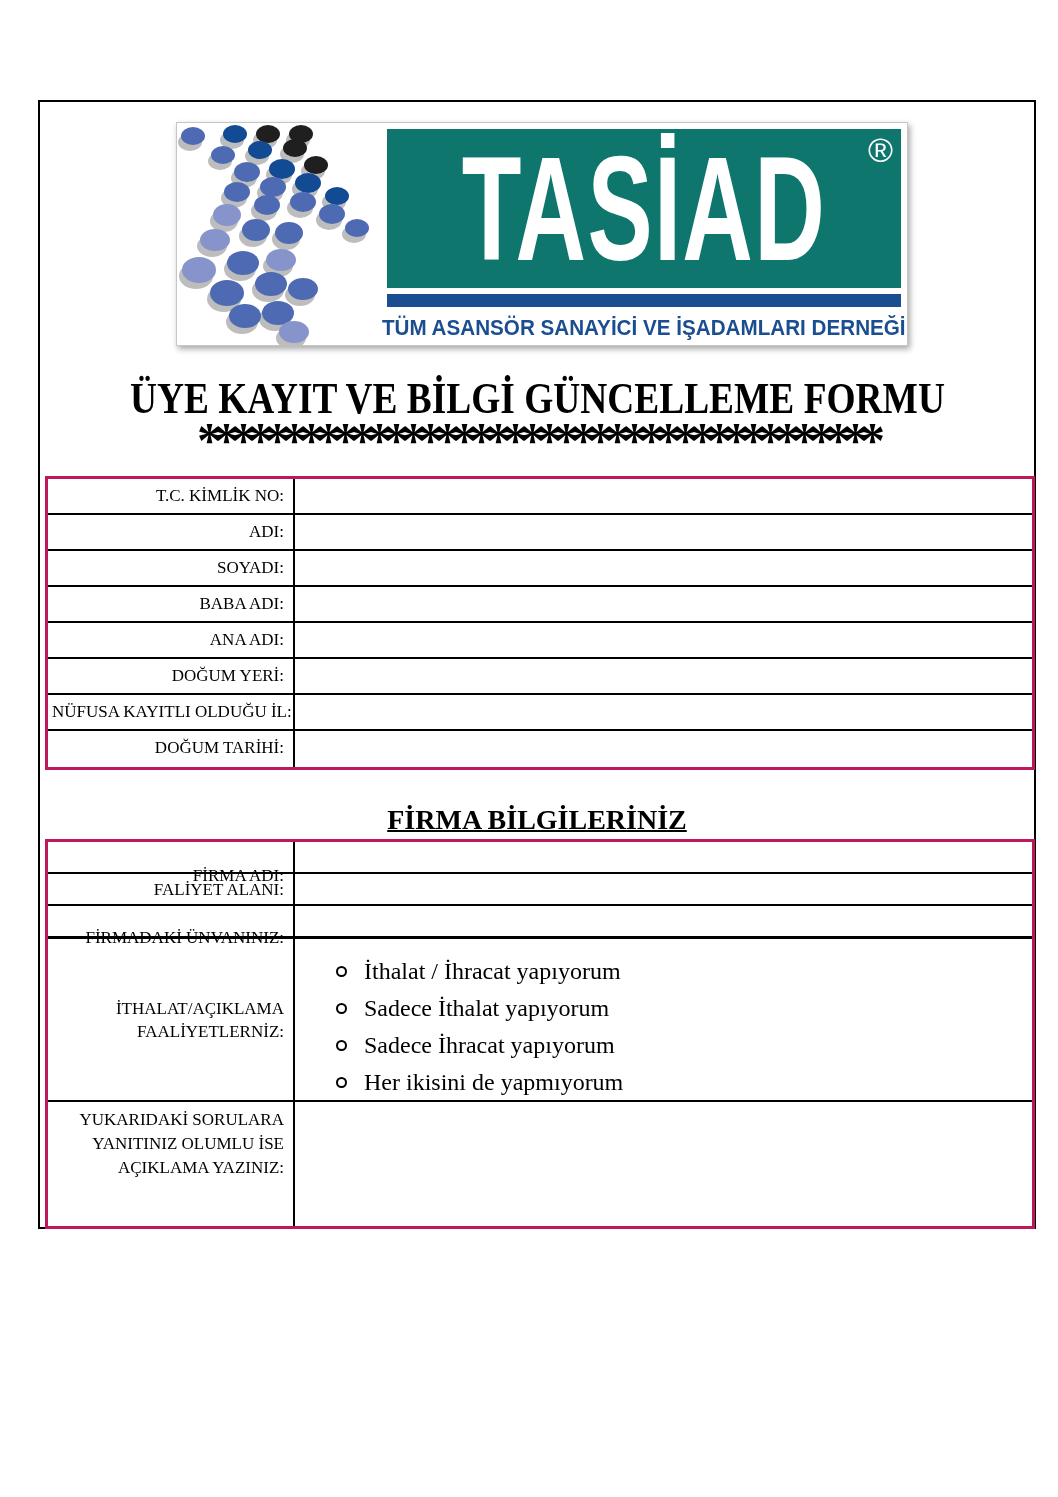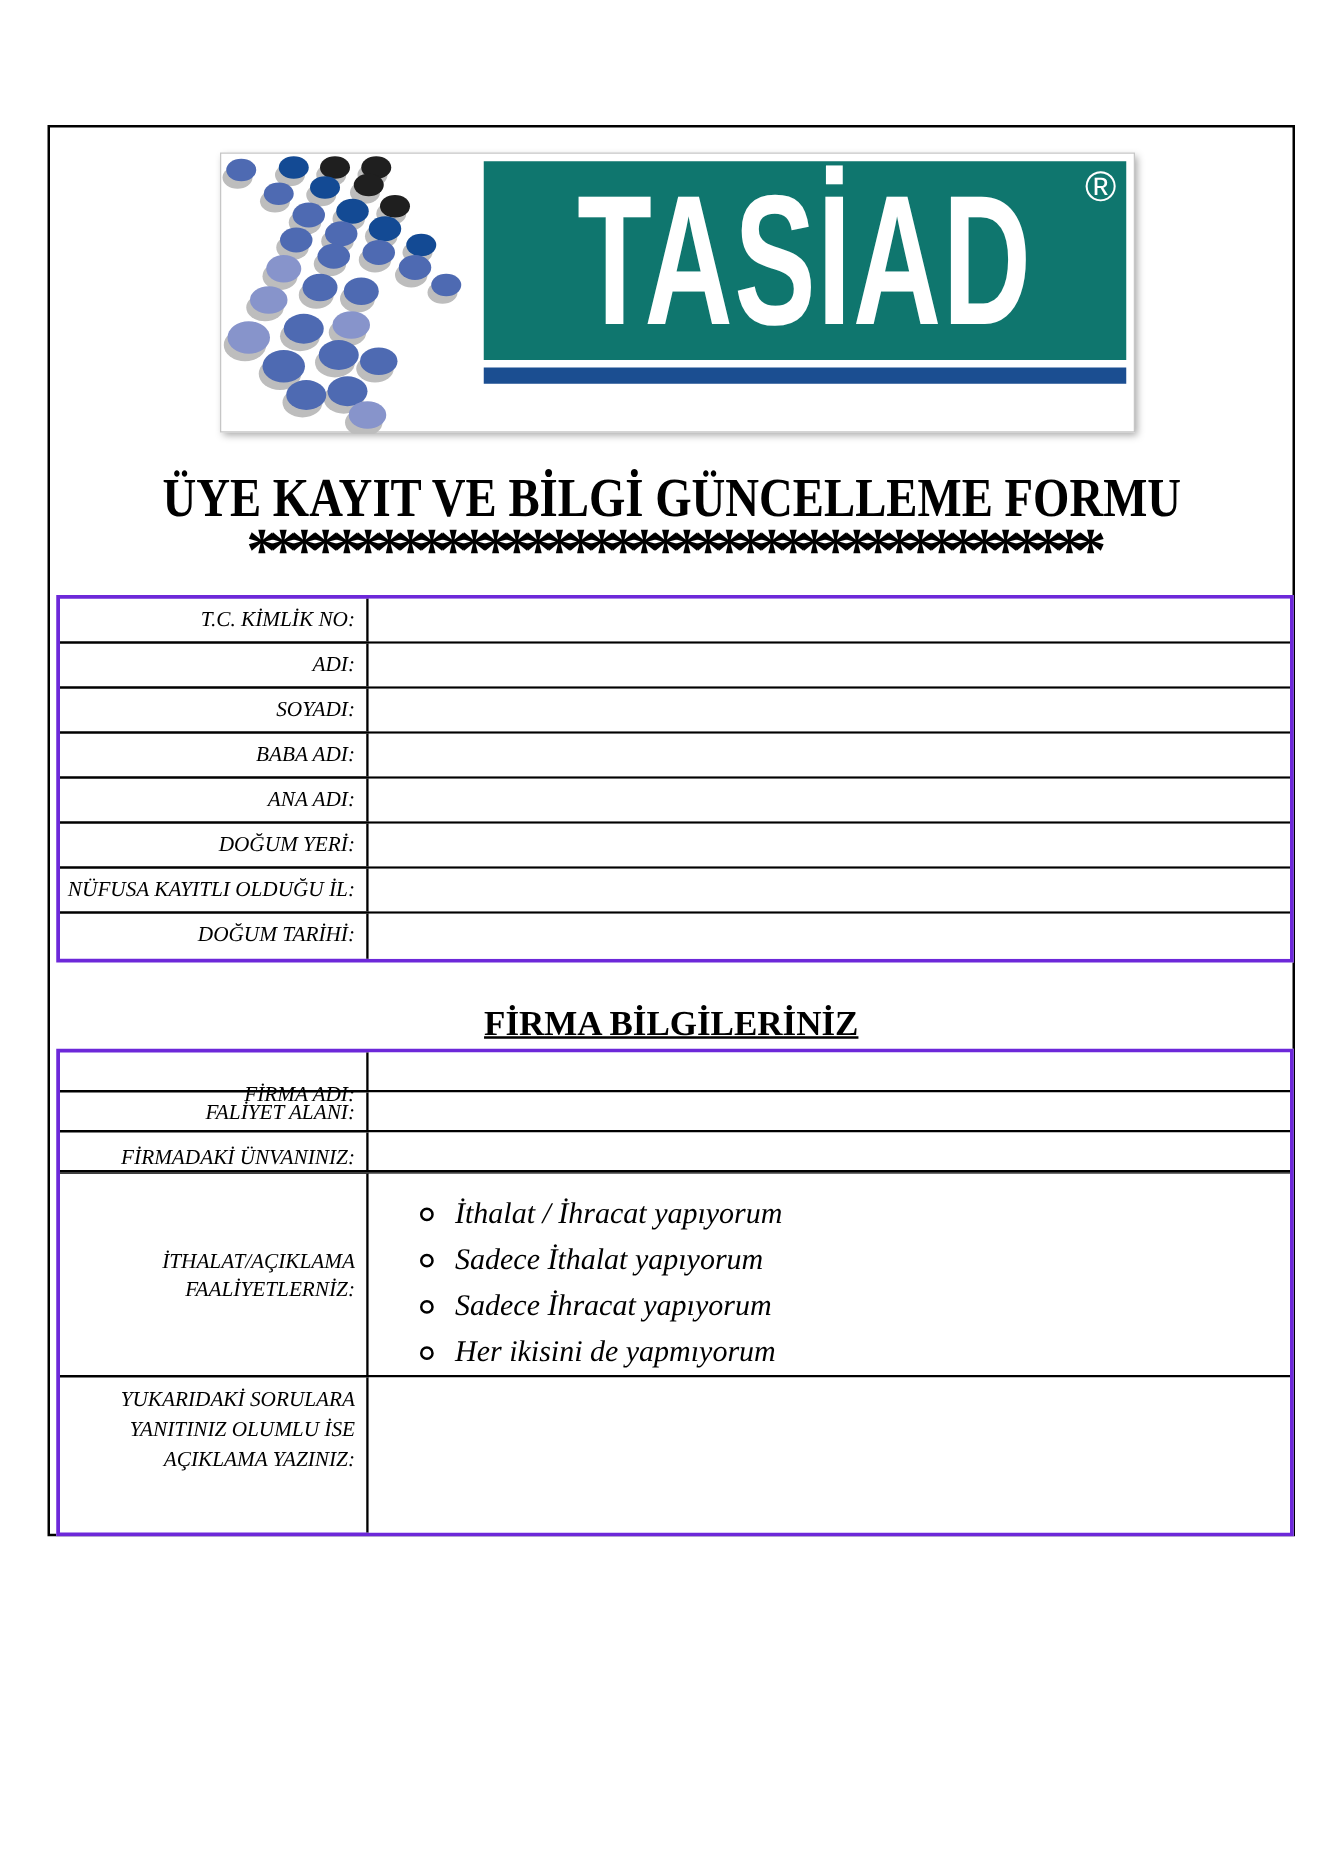"TÜM ASANSÖR SANAYİCİ VE İŞADAMLARI" div.logo-tagline { html: none -> <div> <span>TÜM ASANSÖR SANAYİCİ VE İŞADAMLARI DERNEĞİ</span> </div> }
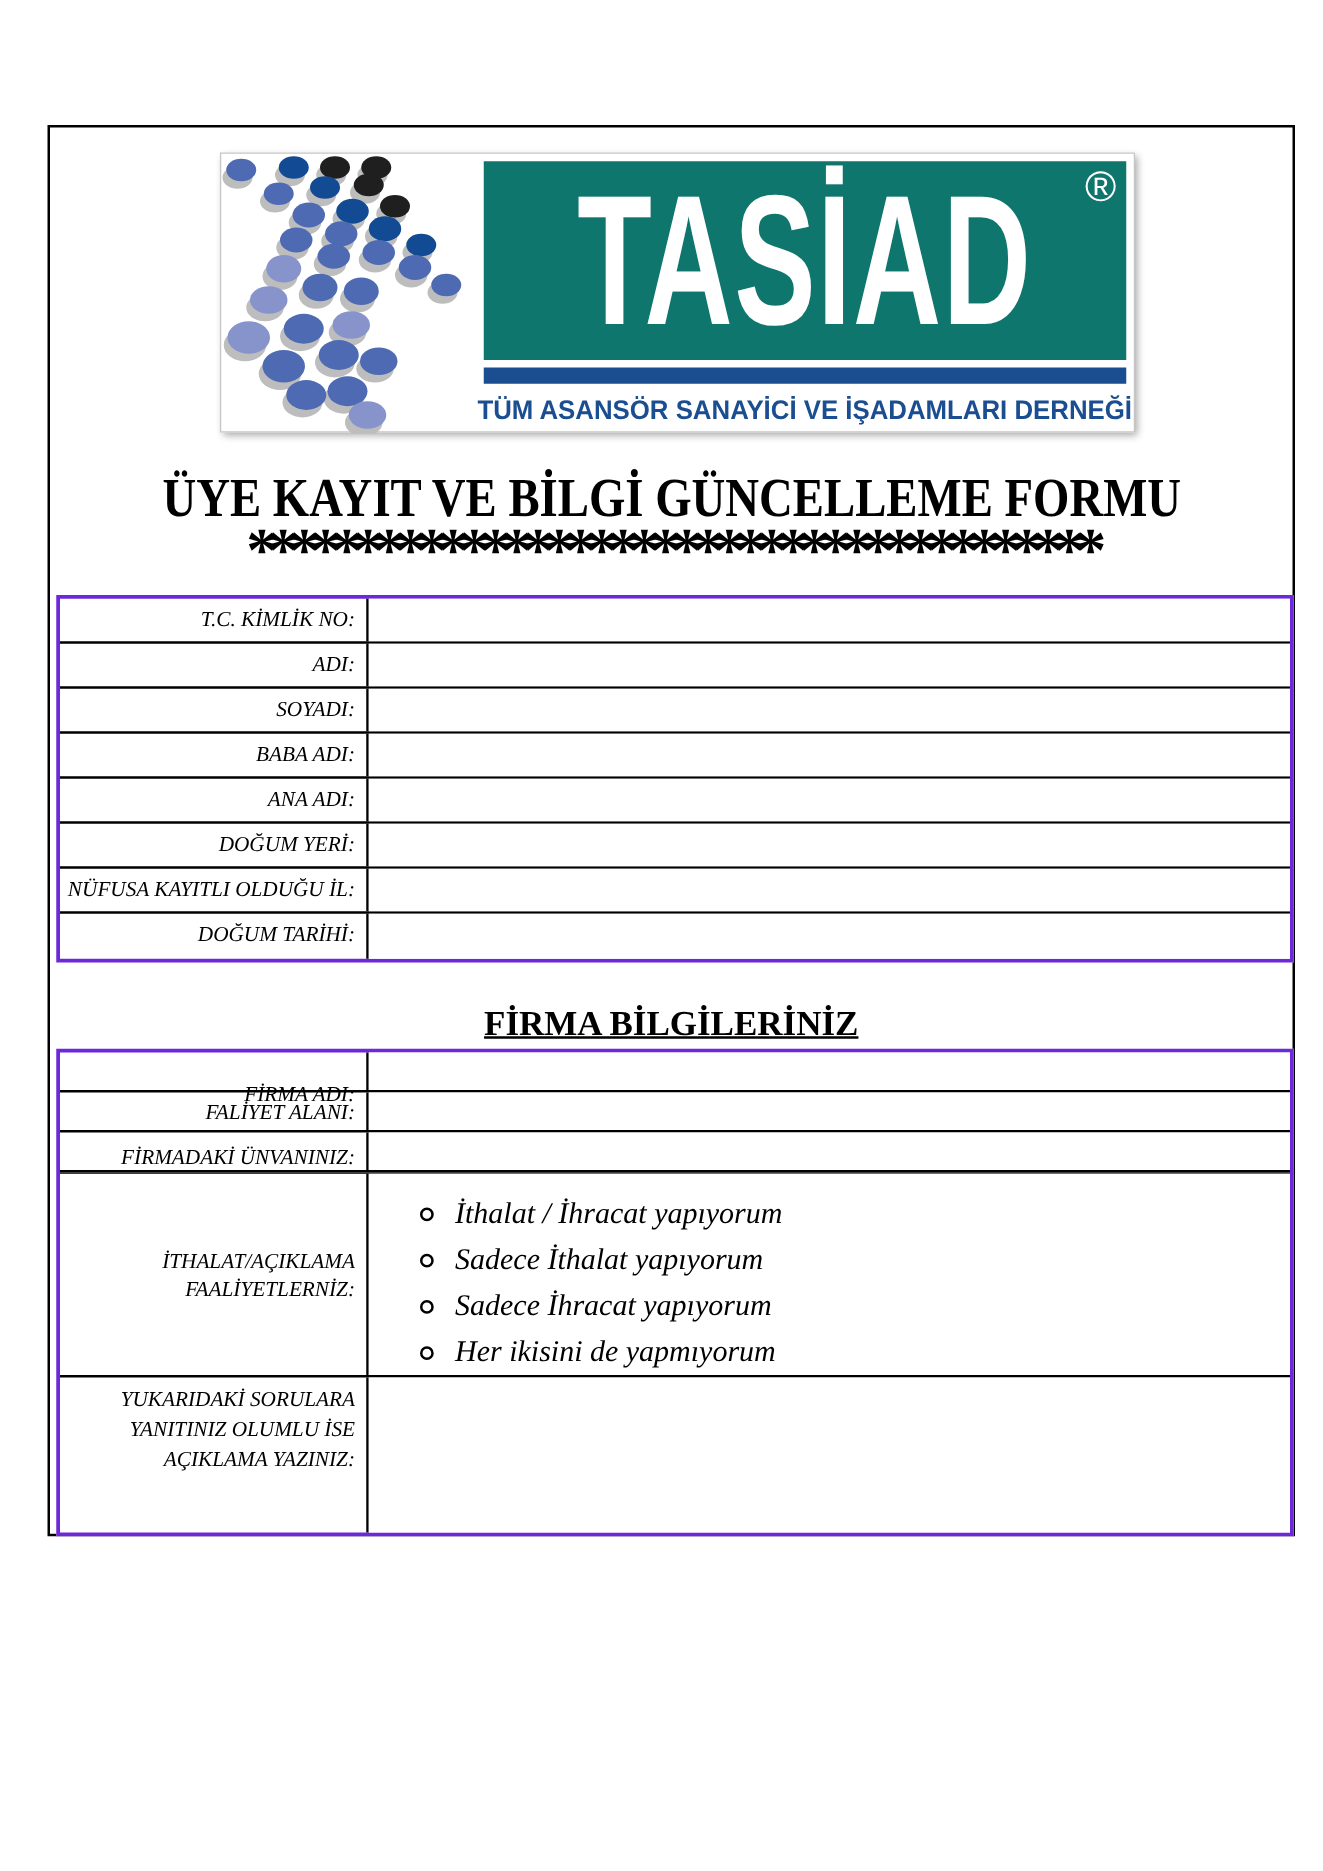"T.C. KİMLİK NO:" .form-table { border: 3px solid #6d28d9 -> 3px solid #be185d; font-style: italic -> none }
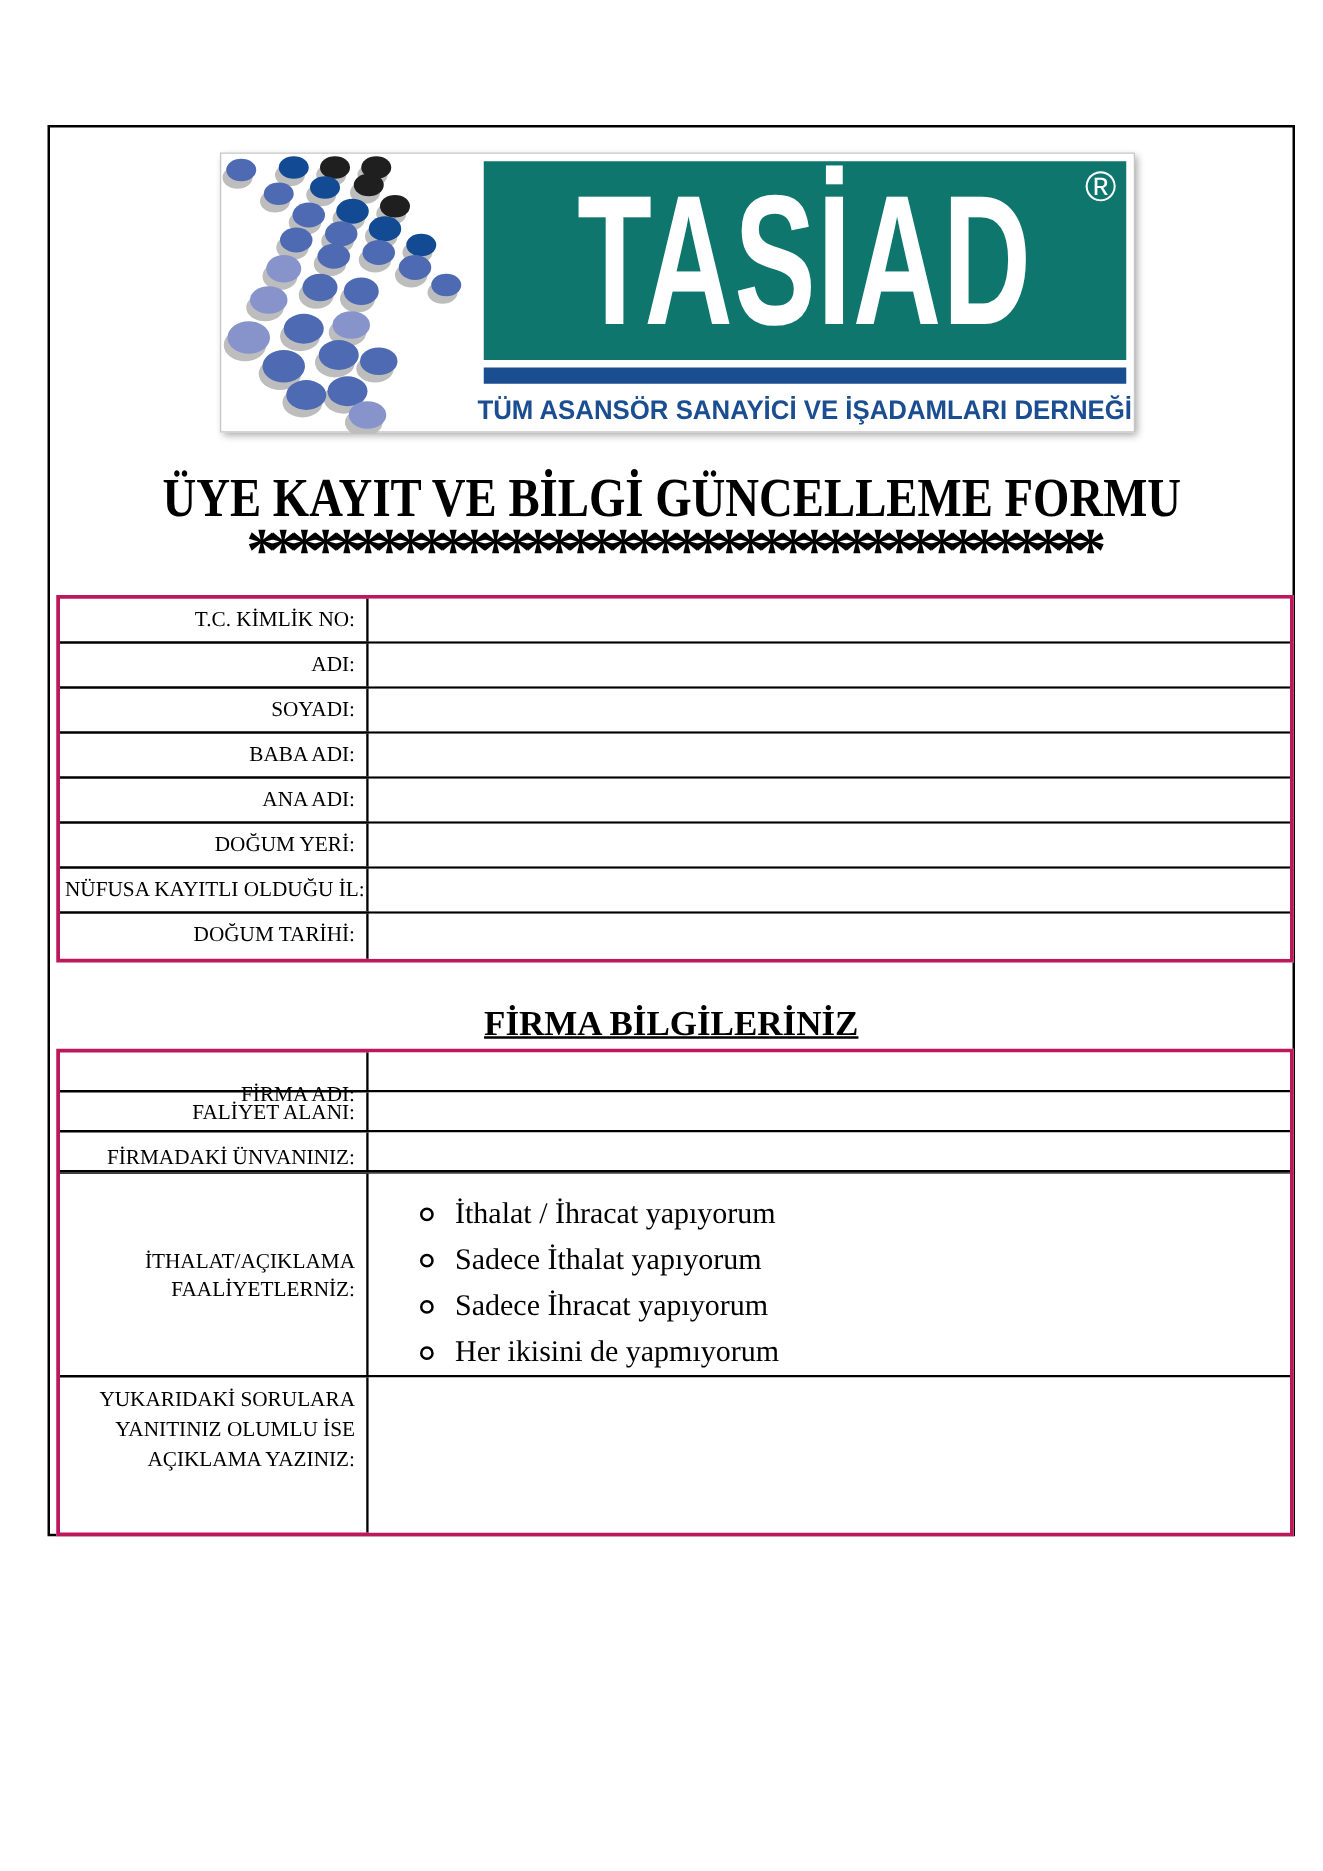"FİRMADAKİ ÜNVANINIZ:" div.ft-label { padding-top: 8px -> 20px }
